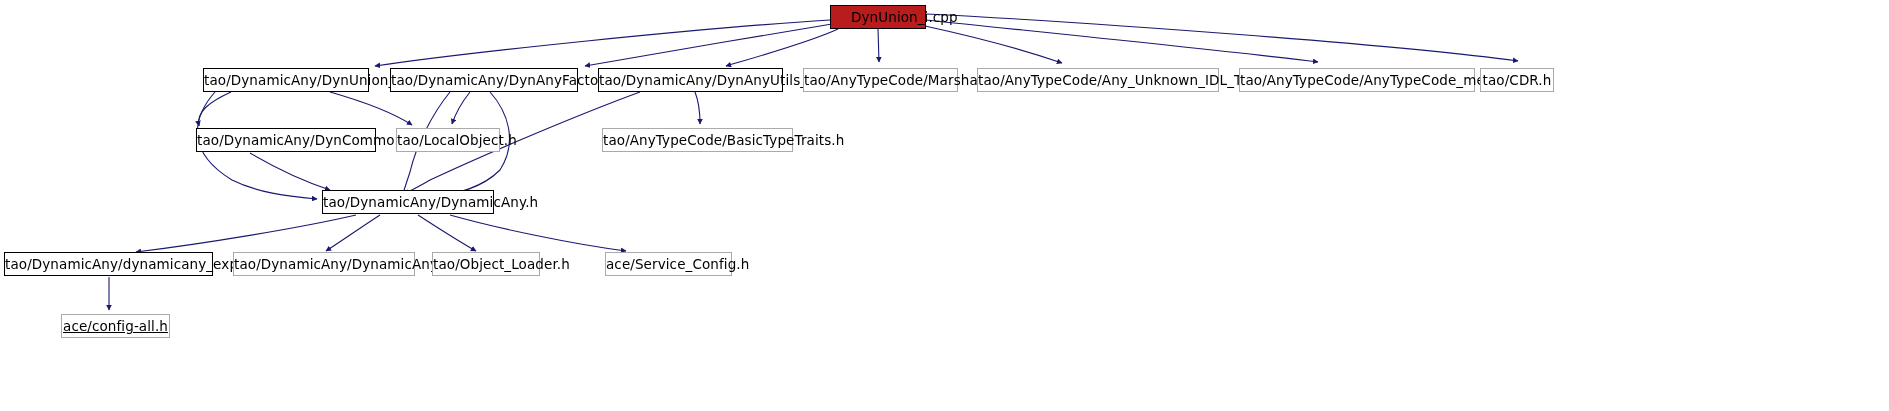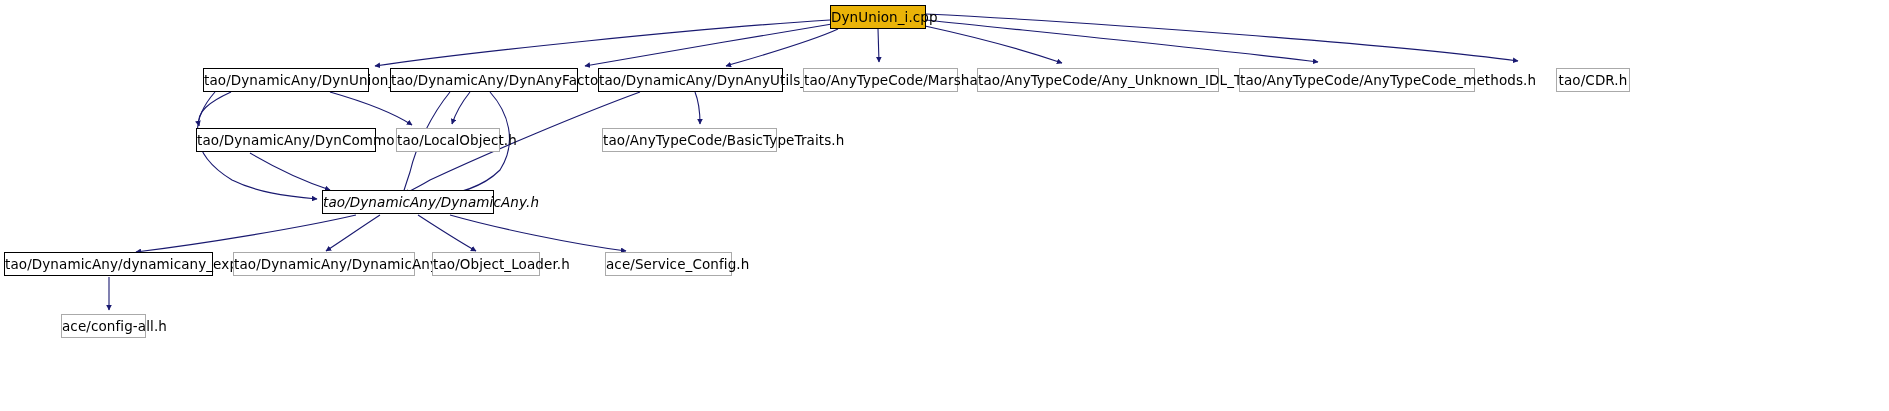"DynUnion_i.cpp" .node.root { background: #eab308 -> #b91c1c; padding-left: none -> 20px }
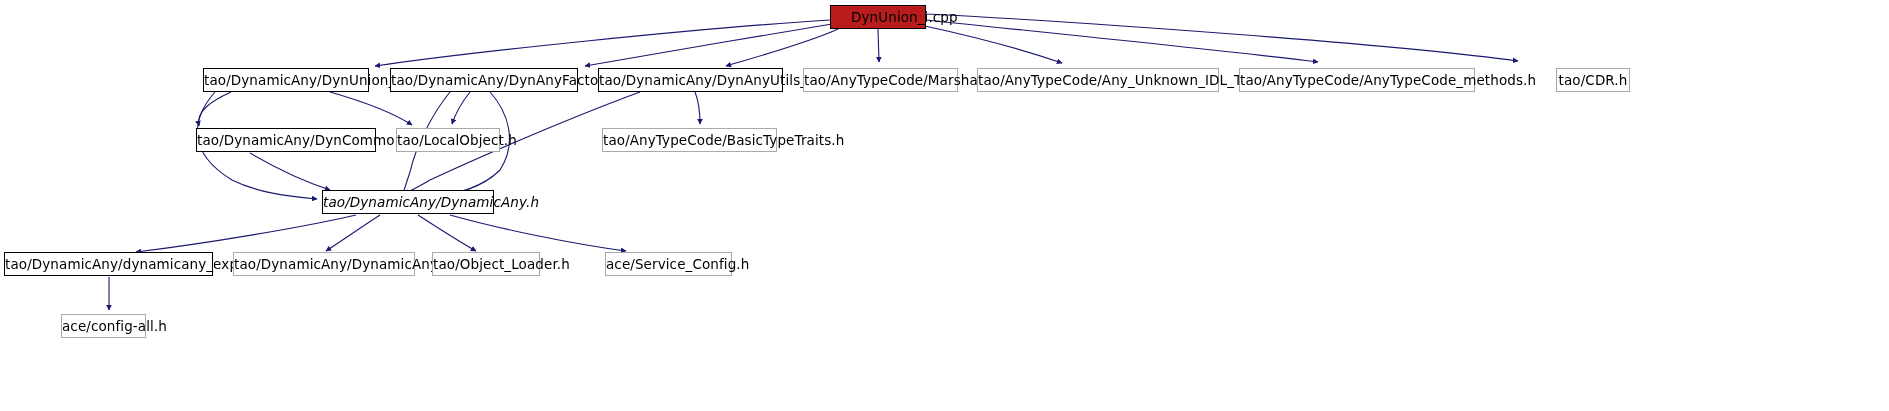"tao/CDR.h" div.node { left: 1556px -> 1480px }
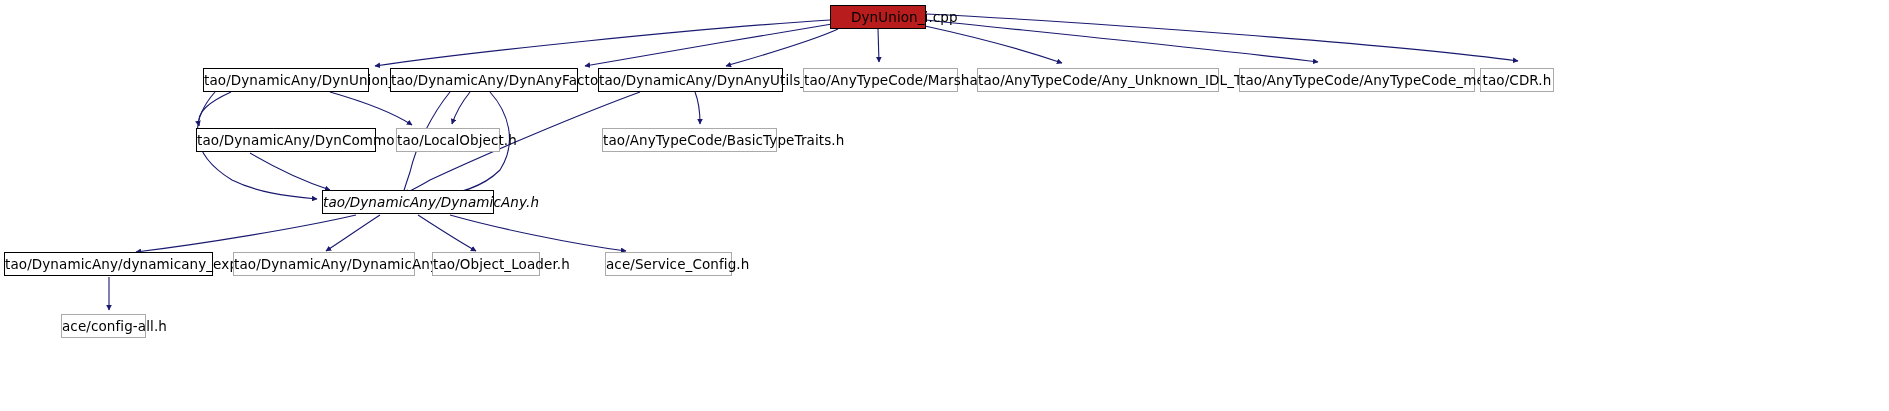"tao/AnyTypeCode/BasicTypeTraits.h" div.node { width: 175px -> 191px }
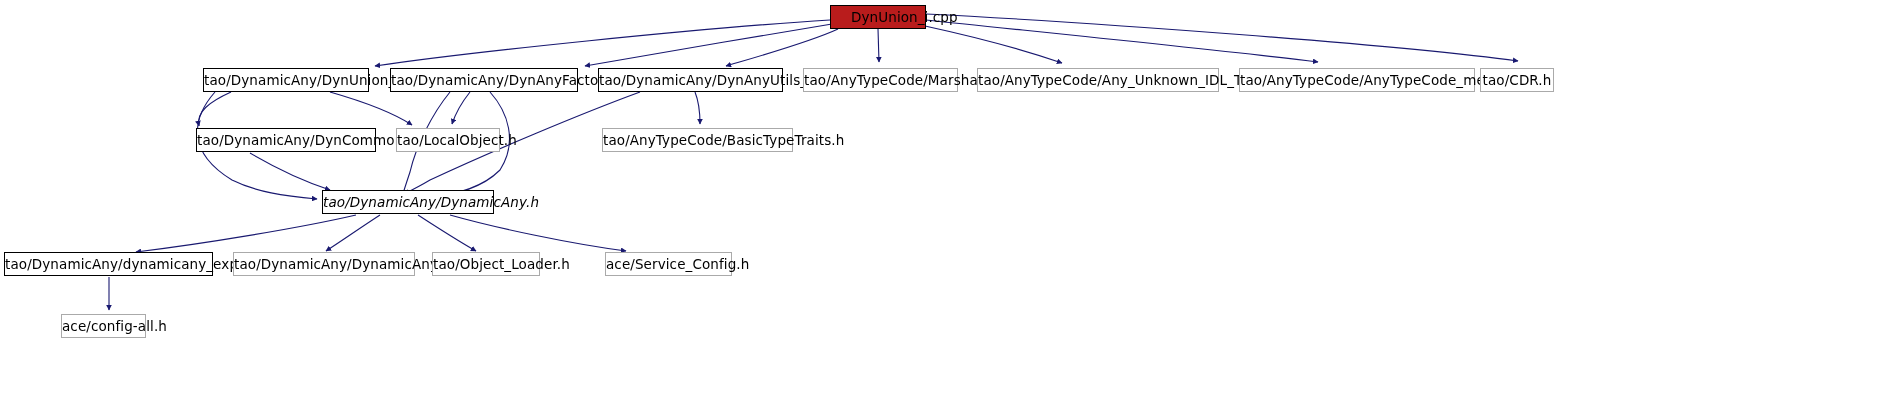"tao/DynamicAny/DynamicAny.h" div.node { font-style: italic -> none }
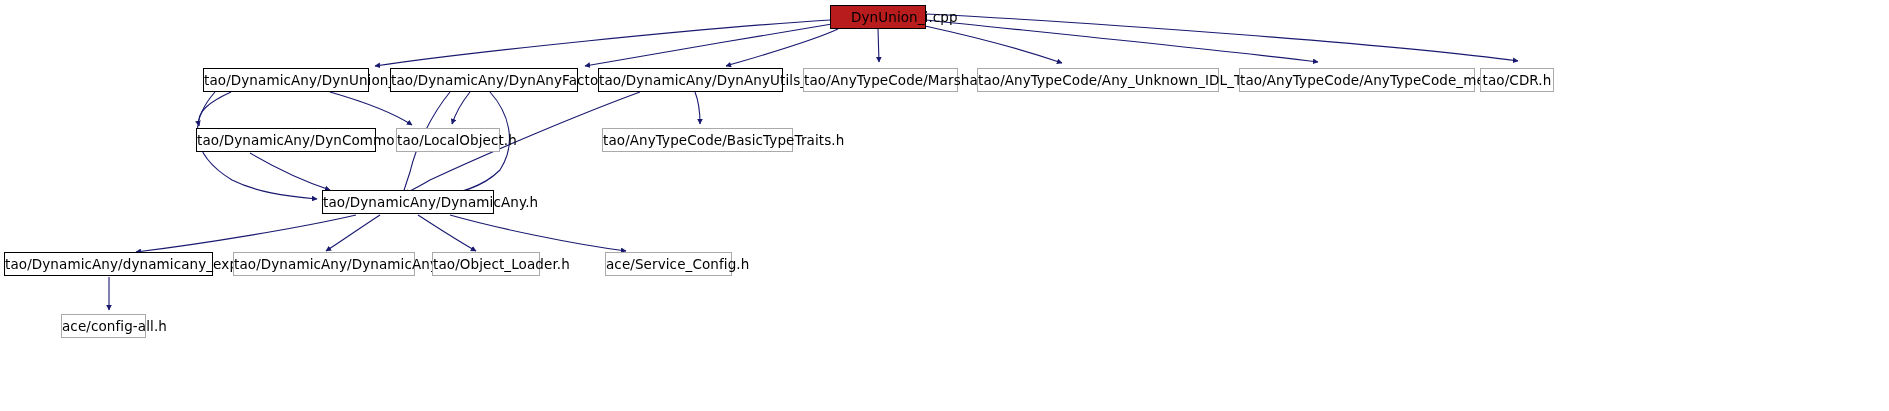"ace/config-all.h" div.node { text-decoration: none -> underline; width: 85px -> 109px }
